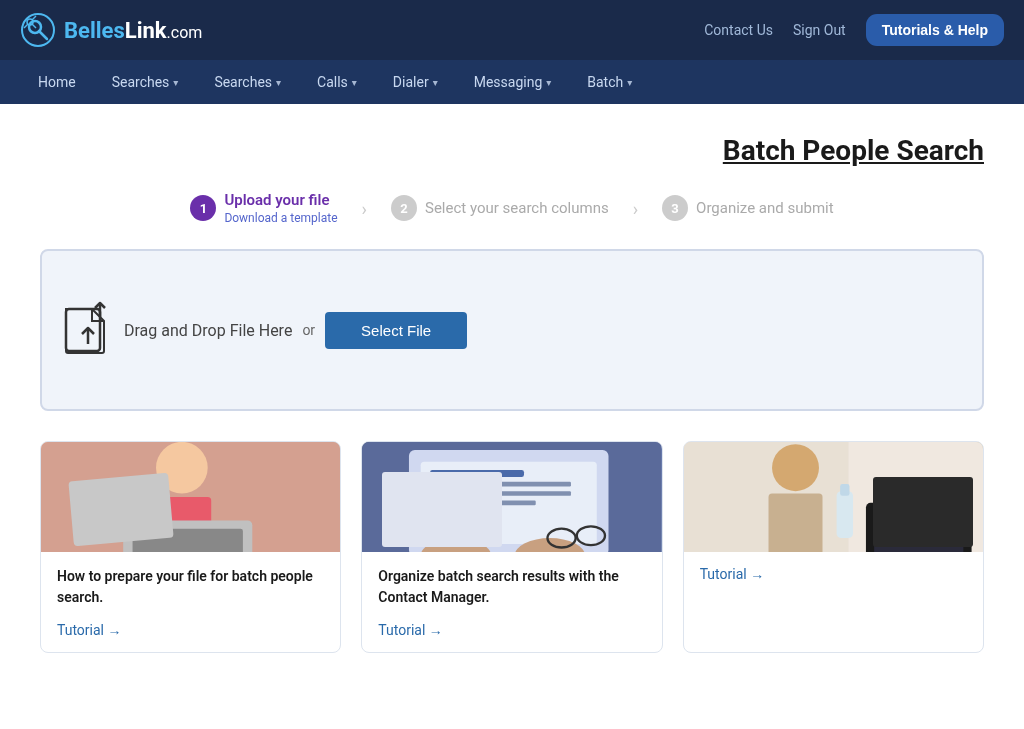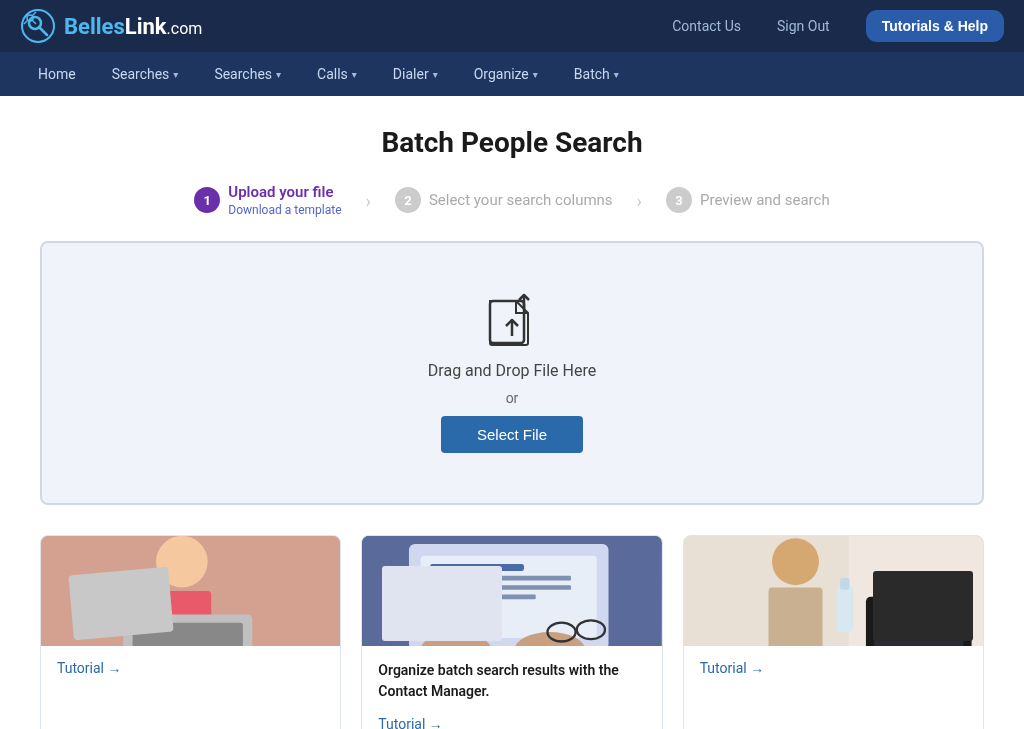"BellesLink.com" .top-bar { height: 52px -> 60px }
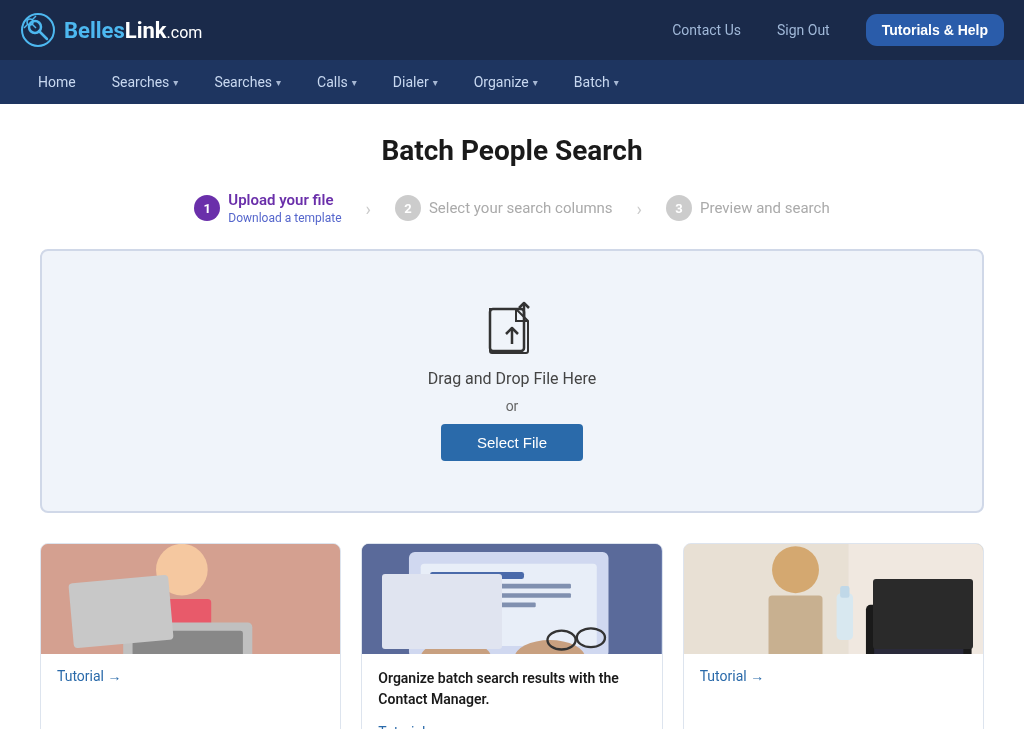"Contact Us" .top-bar-right { gap: 36px -> 20px }
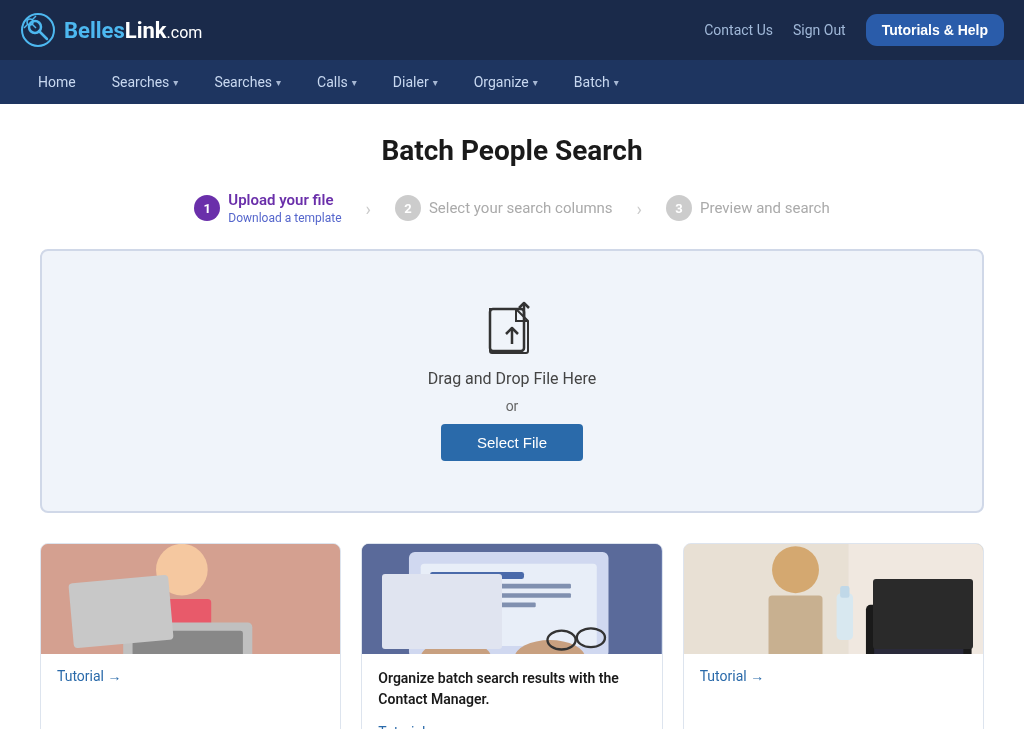"Organize" span { text: Organize -> Messaging }
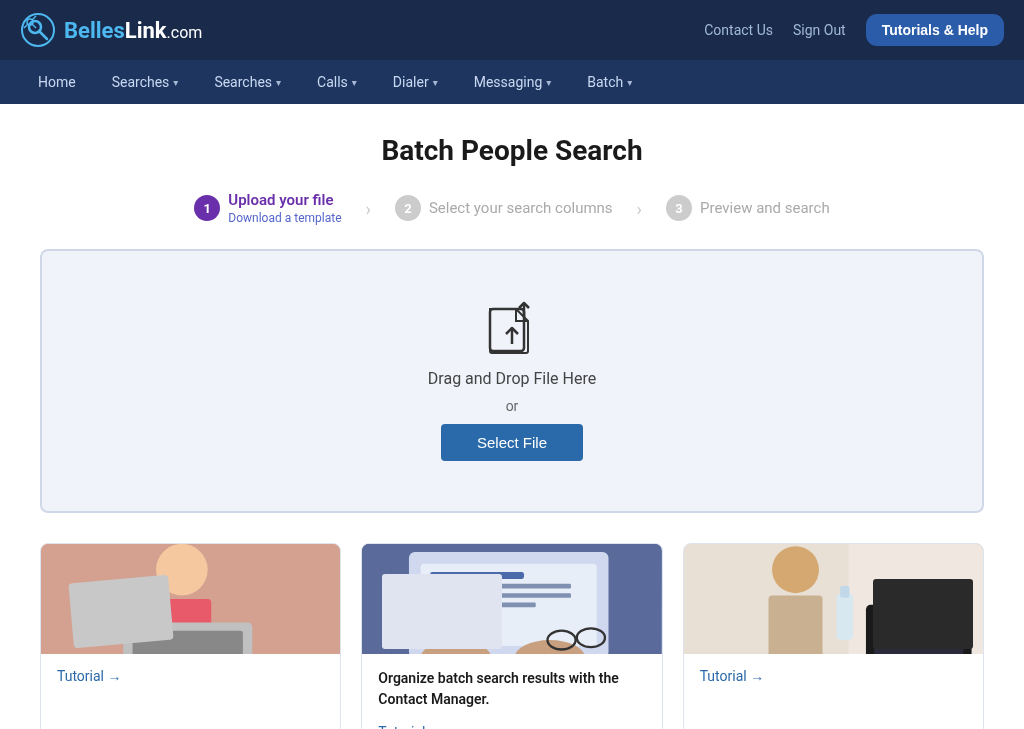"Batch People Search" .page-title { text-align: center -> right; text-decoration: none -> underline }
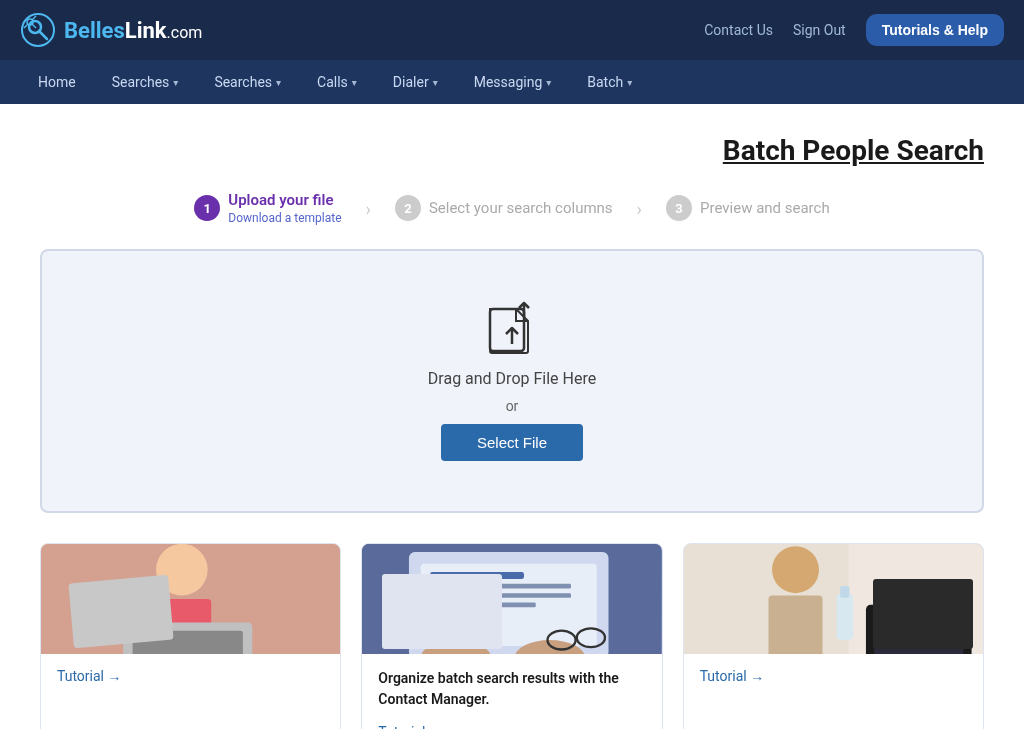"Preview and search" span.step-label { text: Preview and search -> Organize and submit }
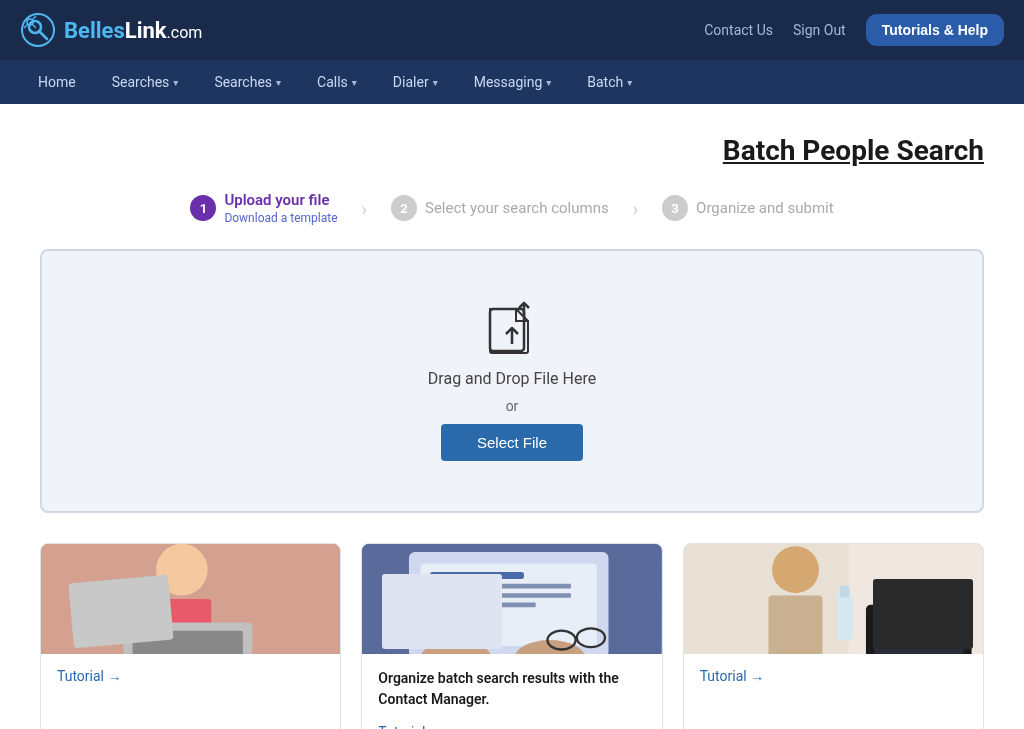"Drag and Drop File Here" .upload-area { flex-direction: column -> row }
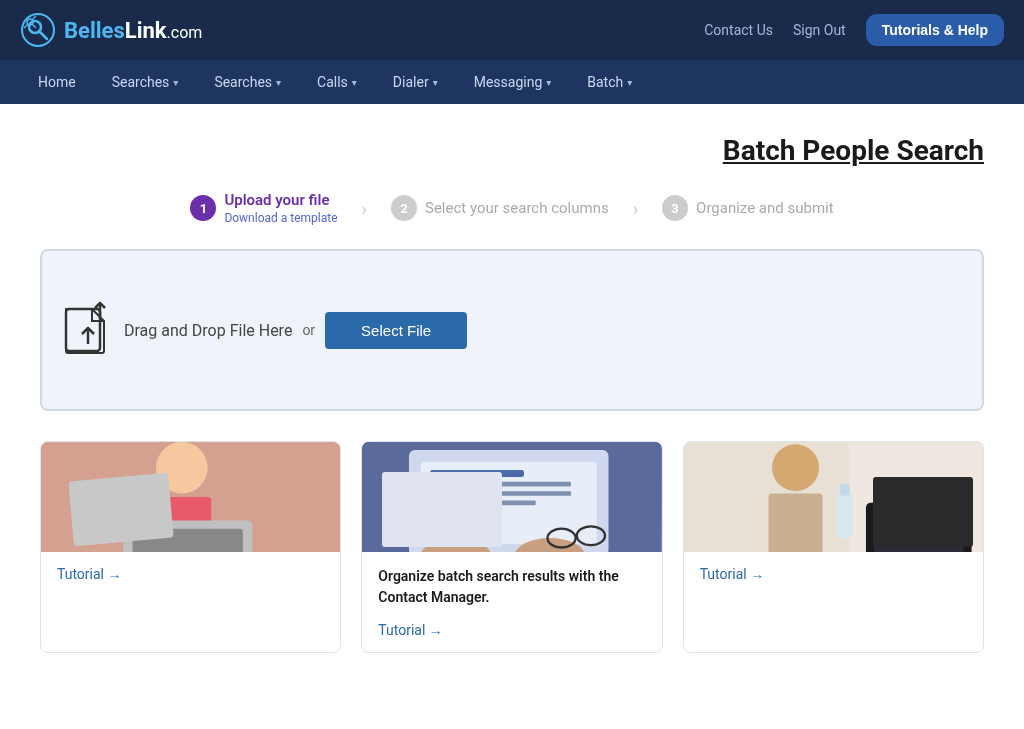"How to prepare your file" p.card-title { html: none -> <p>How to prepare your file for batch people search.</p> }
